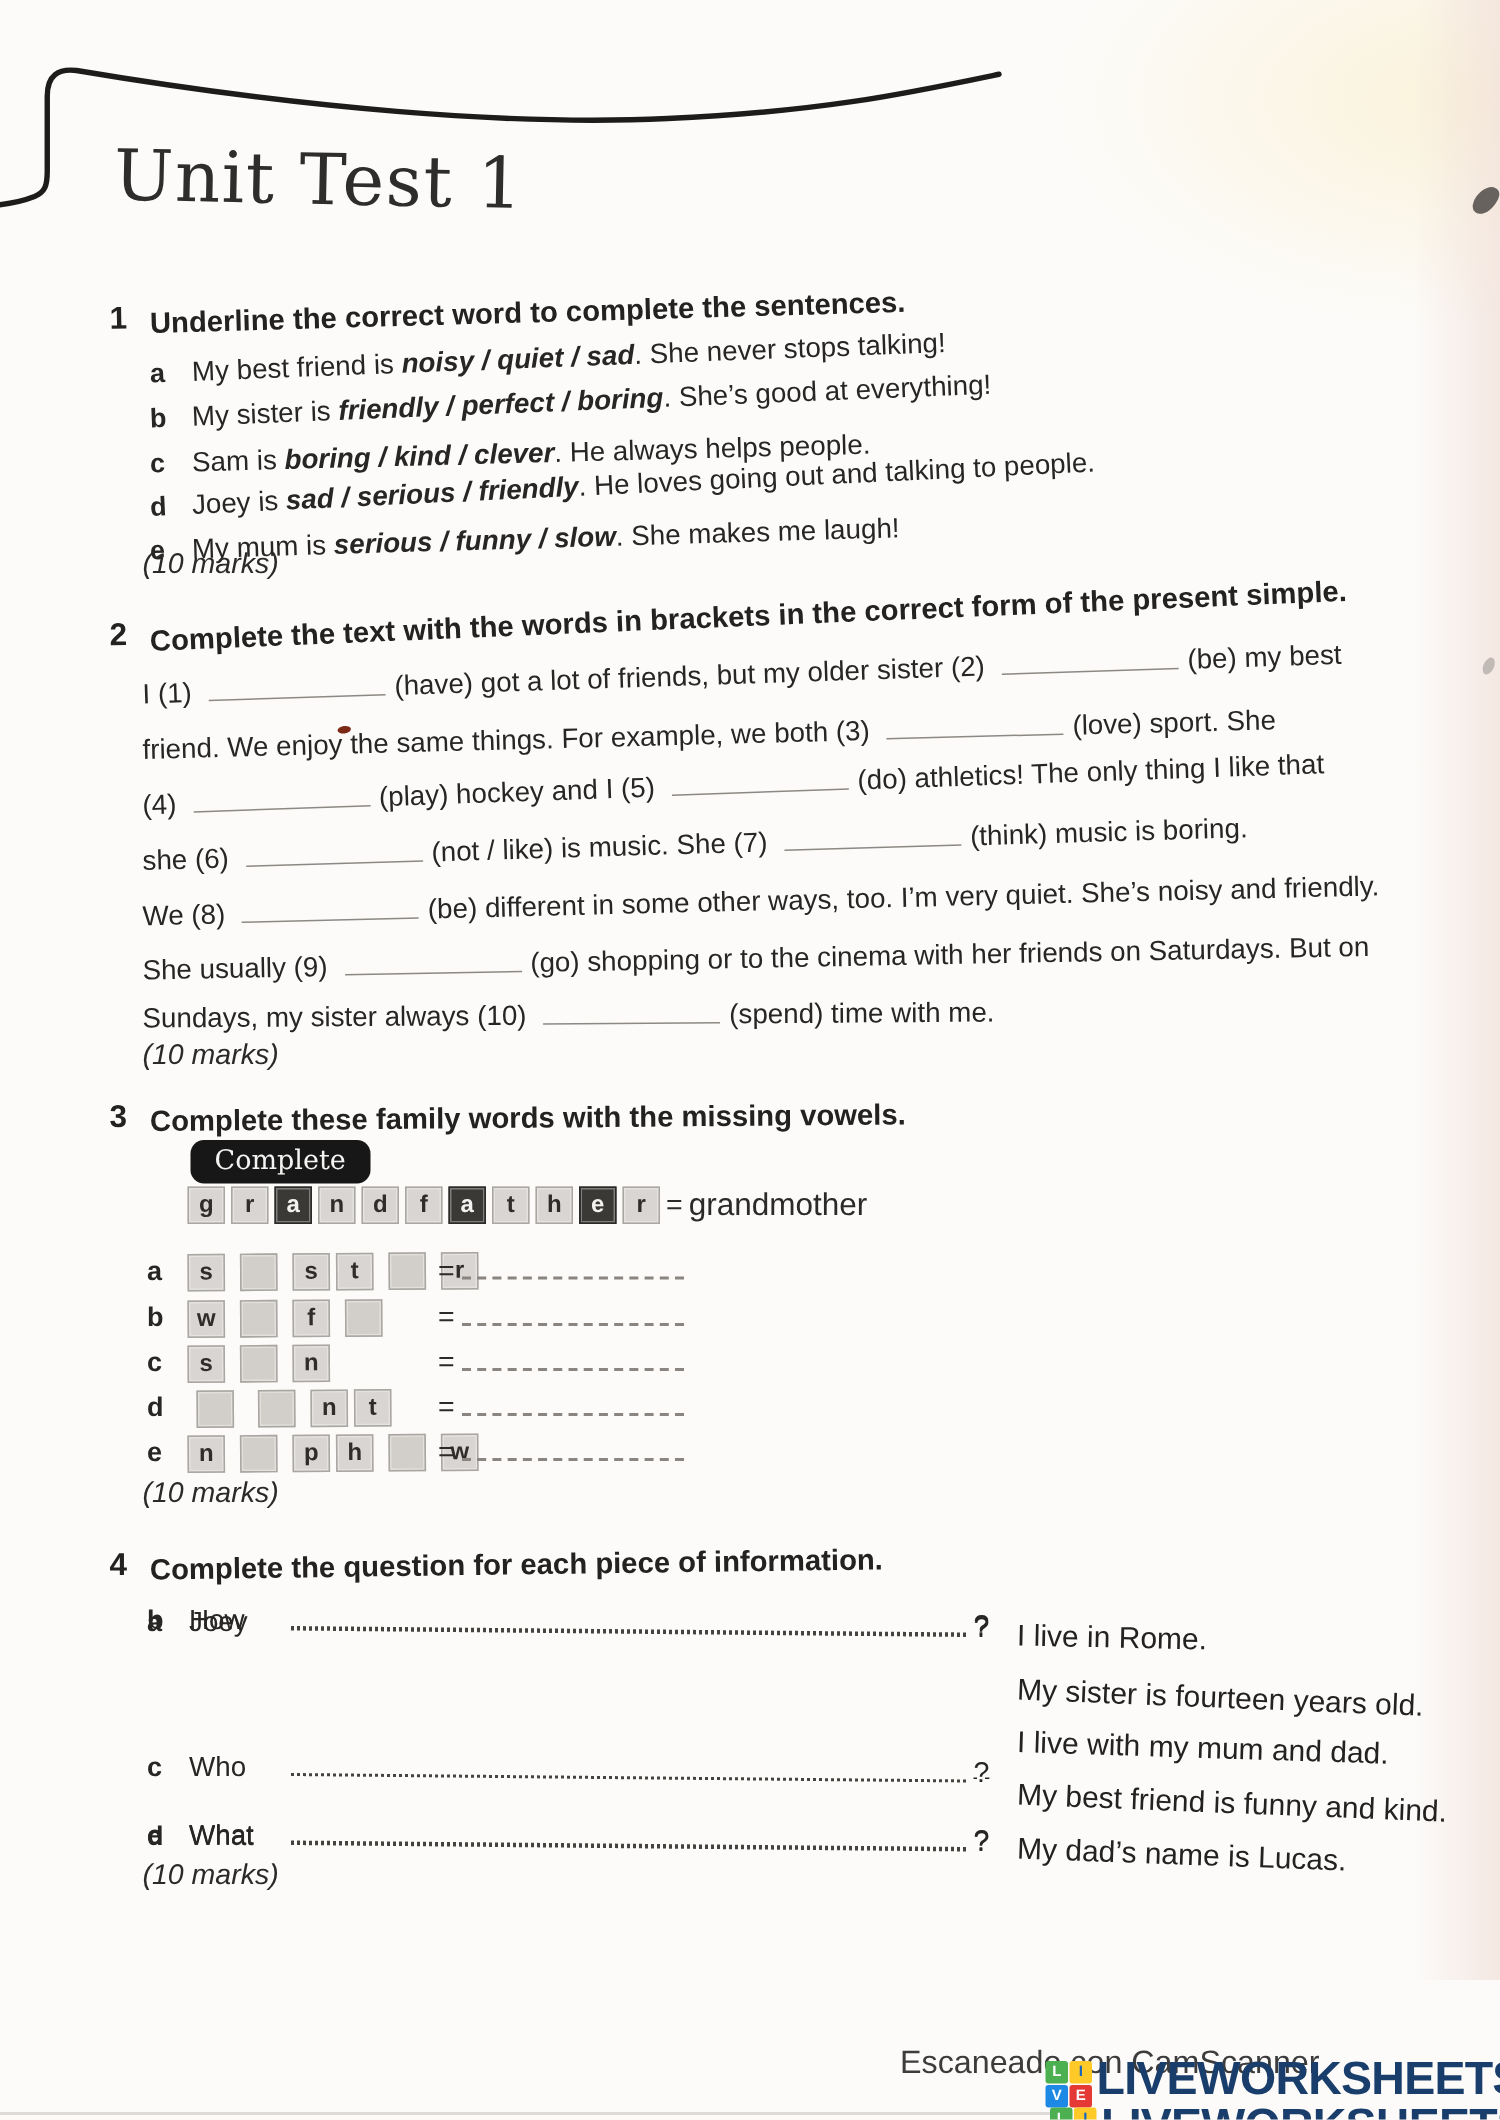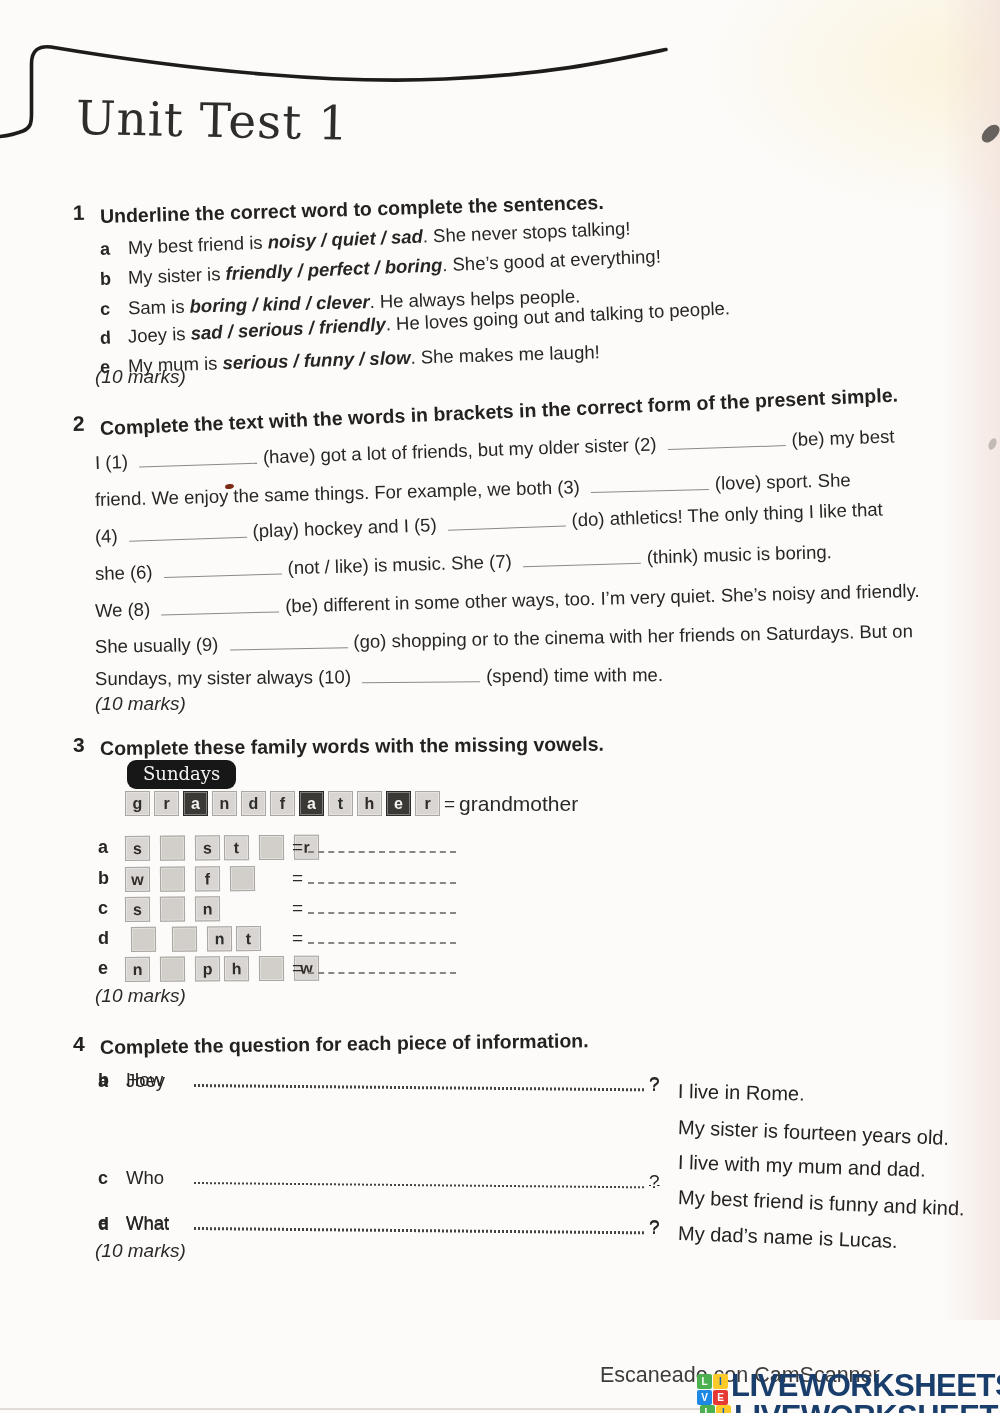"Sundays" span.badge { text: Sundays -> Complete }
